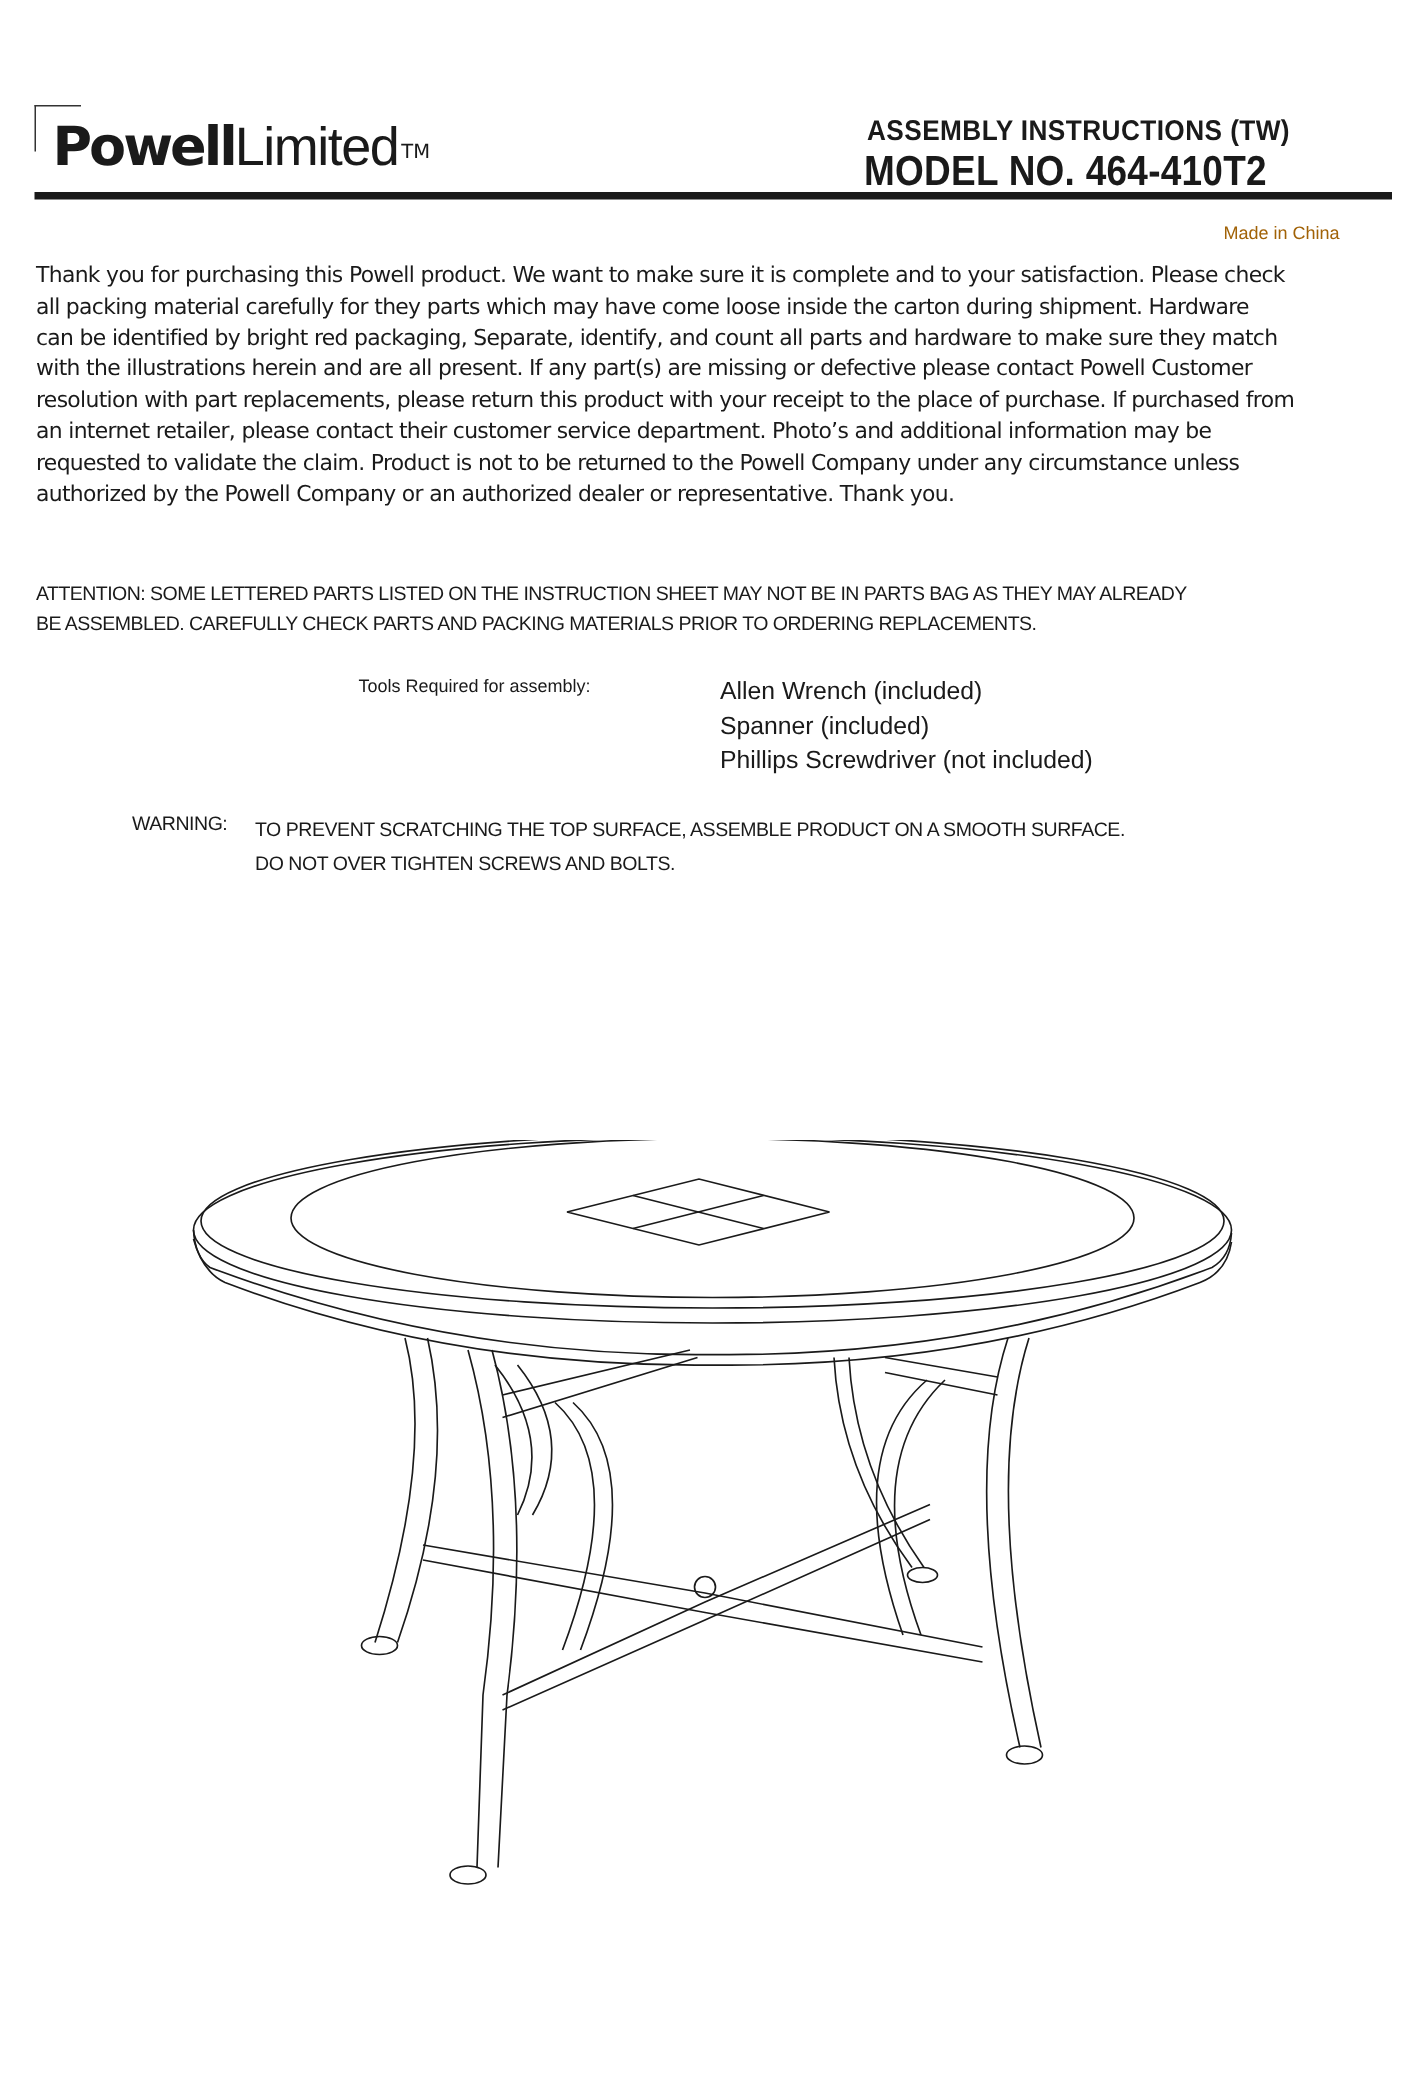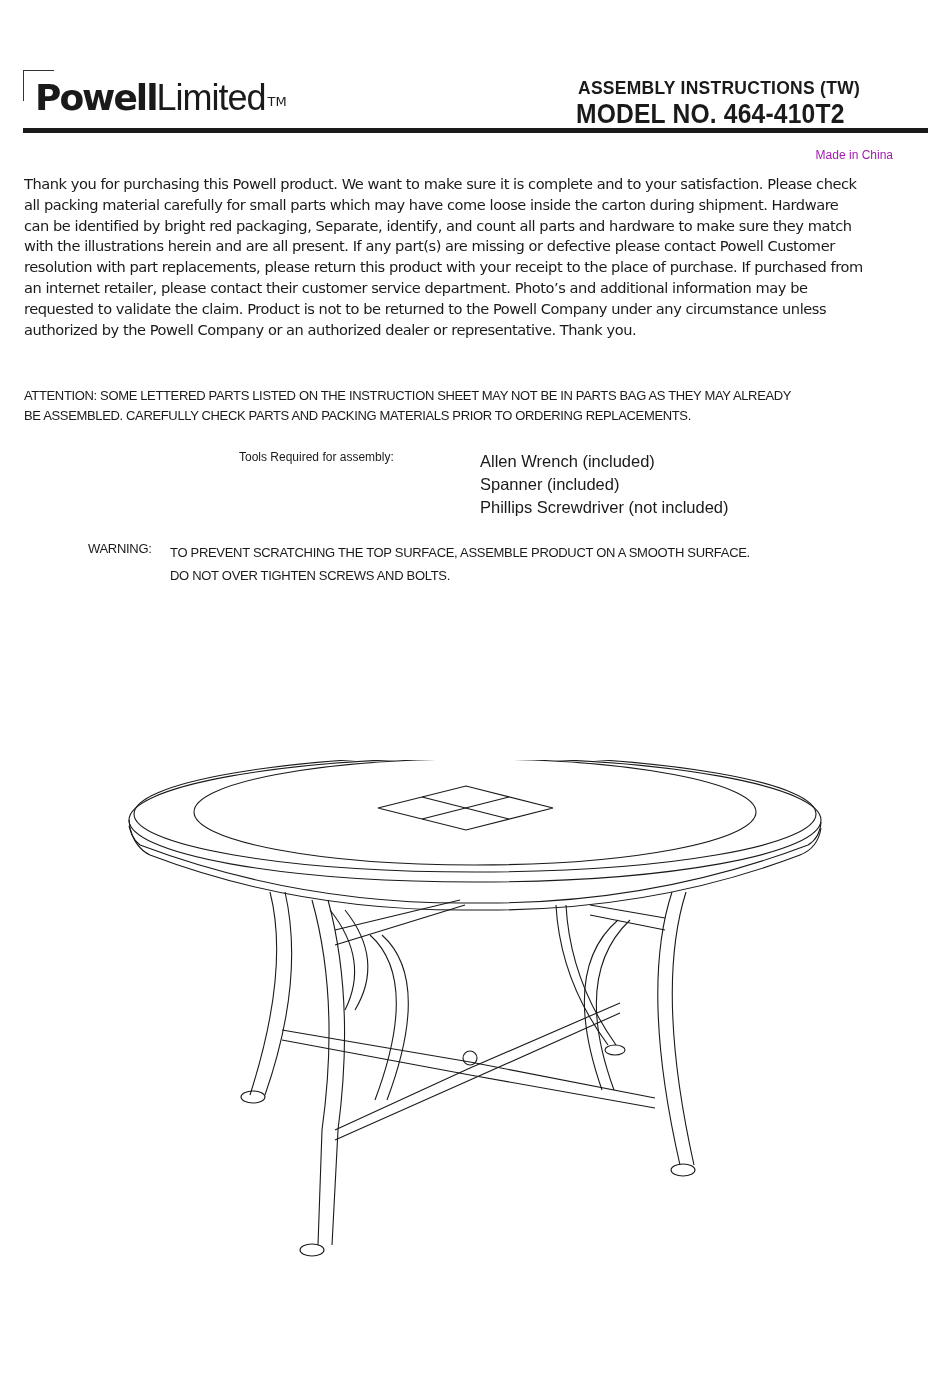"Made in China" .made { color: #a21caf -> #a16207 }
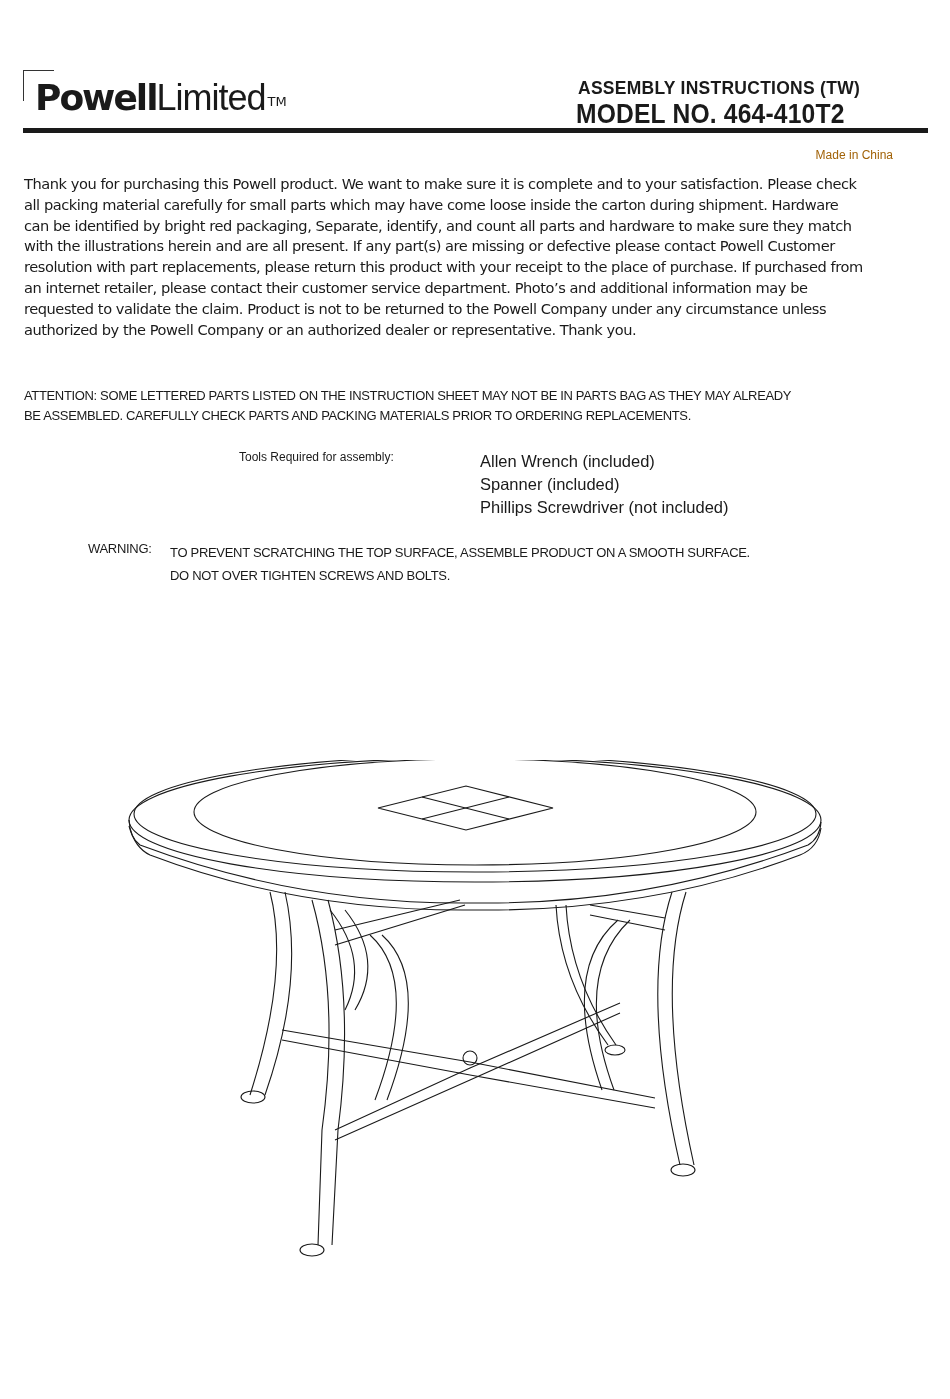"all packing material carefully for" div { text: small -> they }
